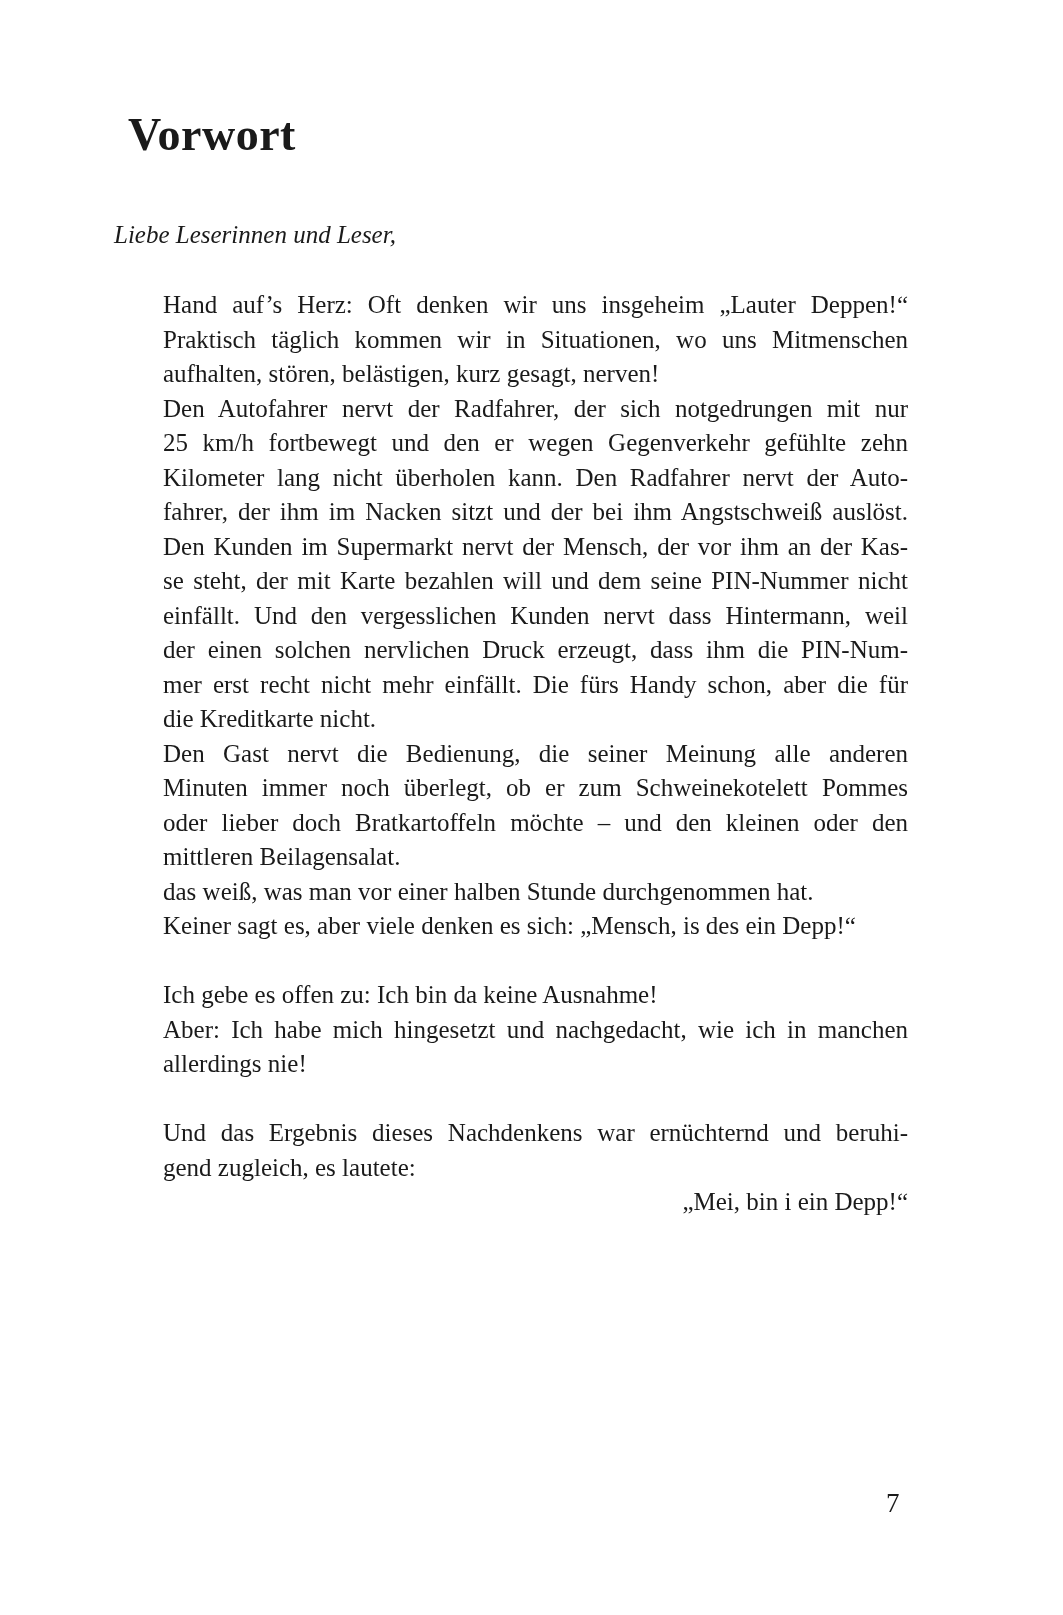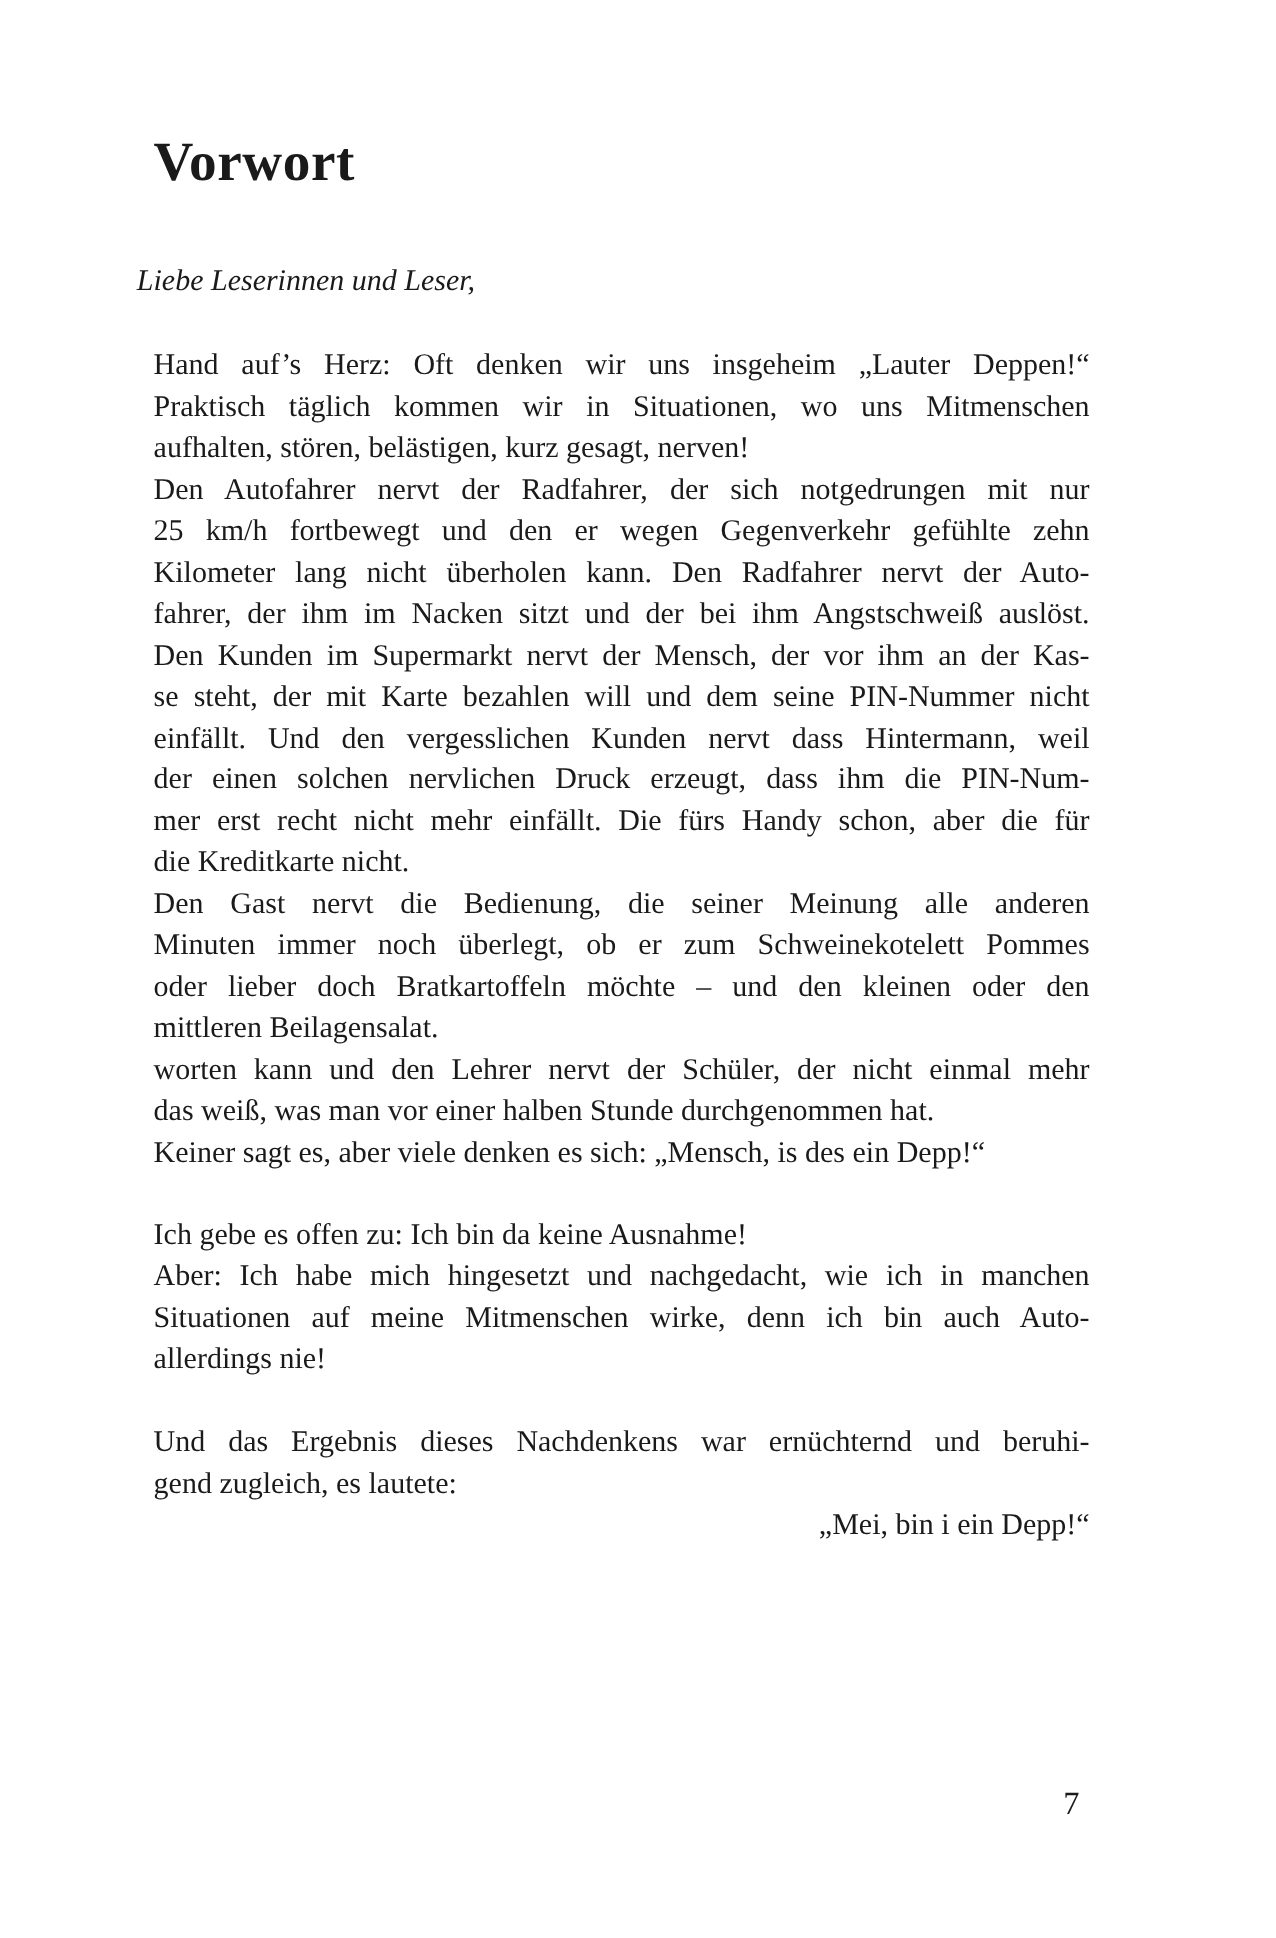"Hand auf’s Herz: Oft denken" .line { margin-left: none -> 35px }
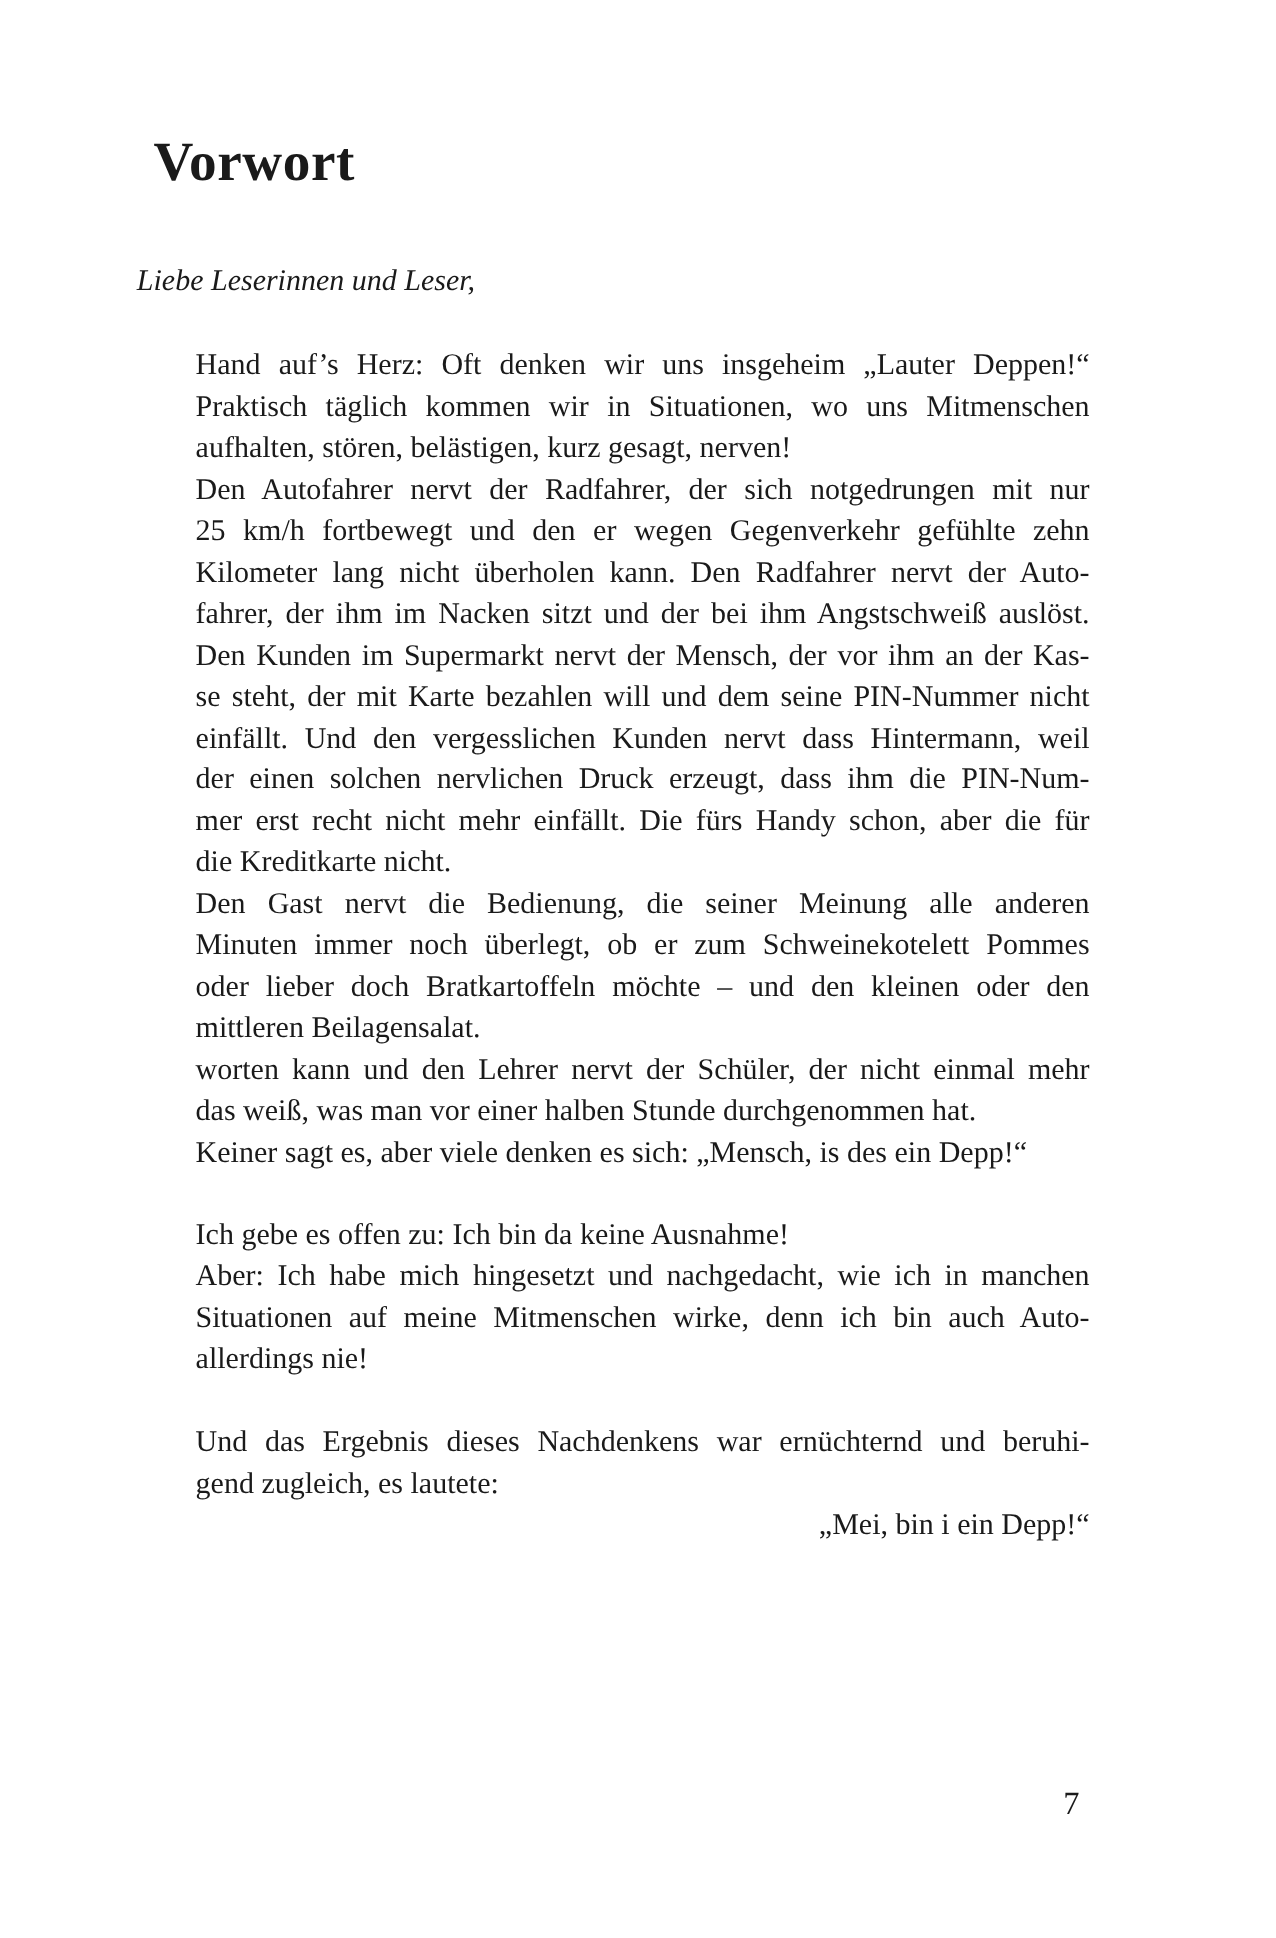"worten kann und den Lehrer" span.line { html: <span>worten kann und den Lehrer nervt der Schüler, der nicht einmal mehr</span> -> none }
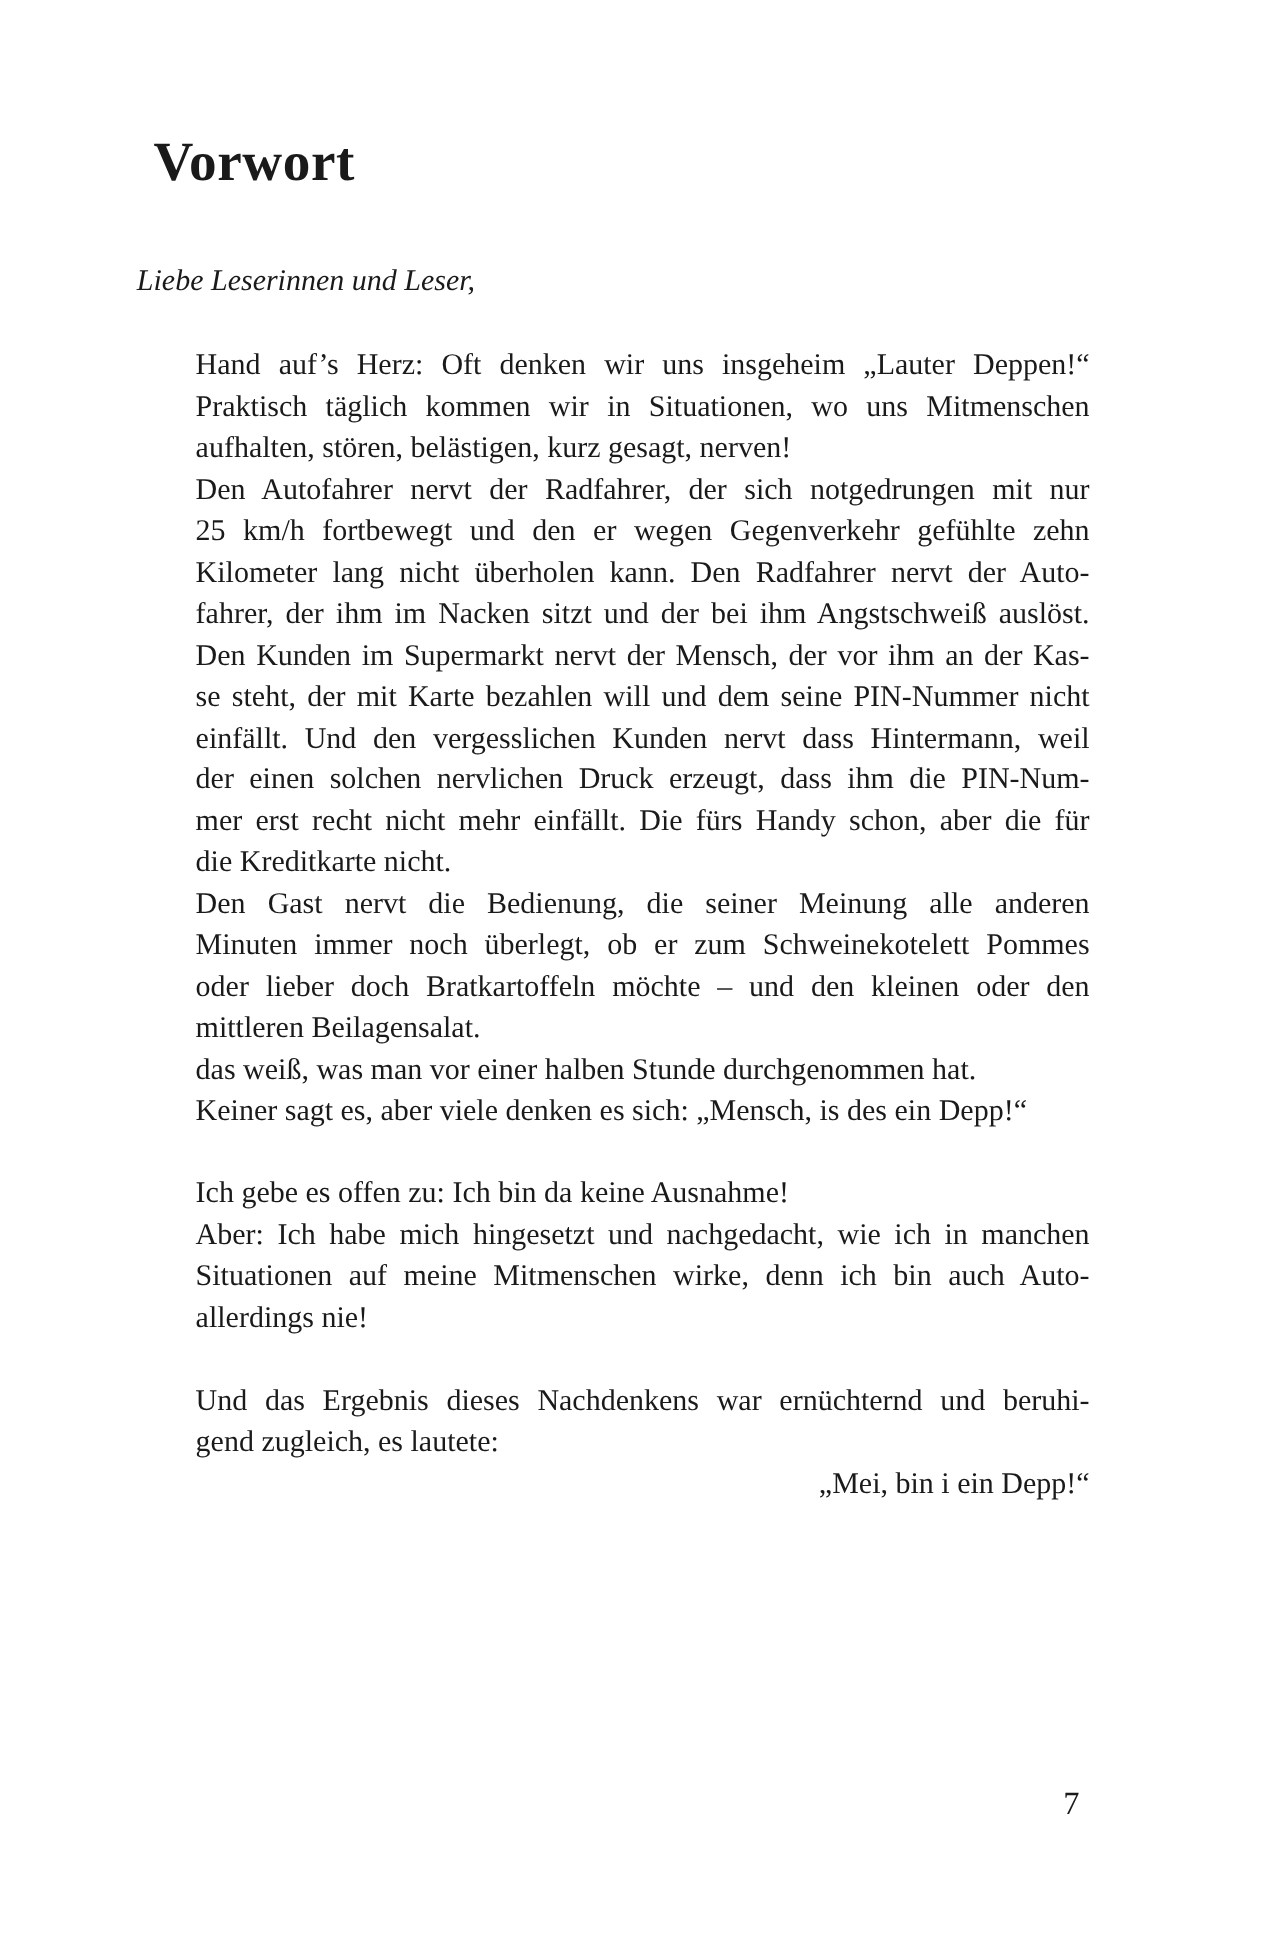"Situationen auf meine Mitmenschen wirke," span.line { html: <span>Situationen auf meine Mitmenschen wirke, denn ich bin auch Auto-</span> -> none }
